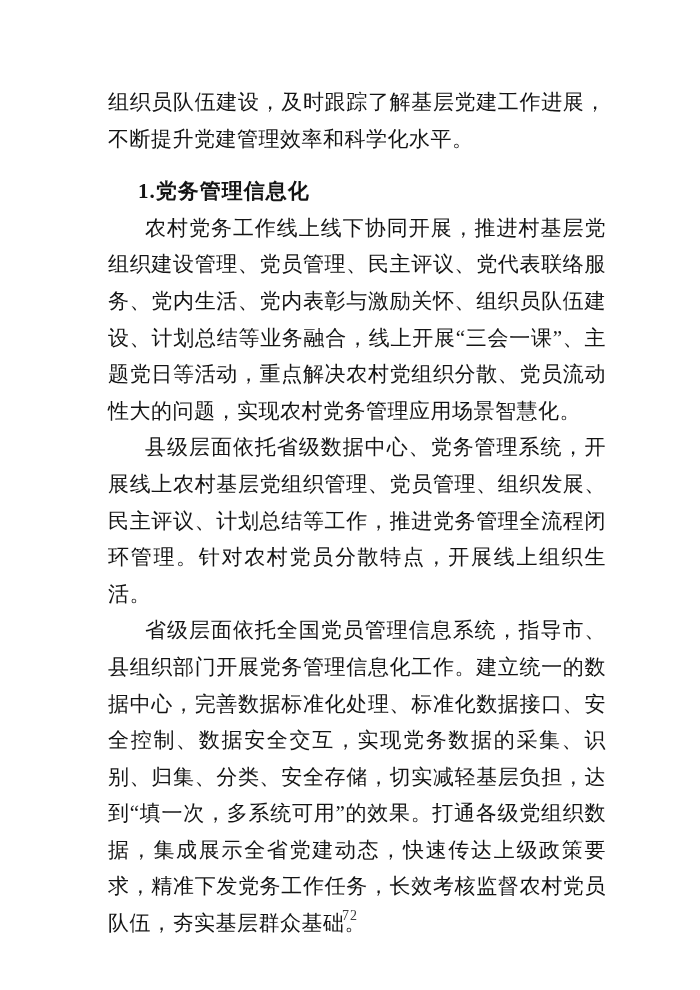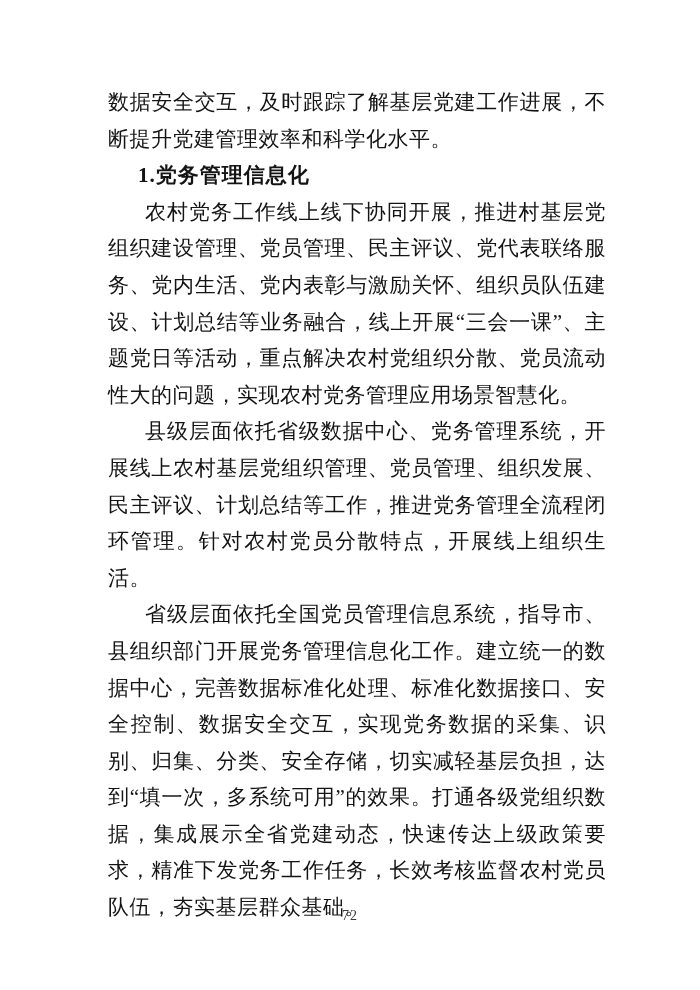"数据安全交互，及时跟踪了解基层党建工作进展，不断提升党建管理效率和科学化水平。" p.continuation { text: 数据安全交互 -> 组织员队伍建设 }
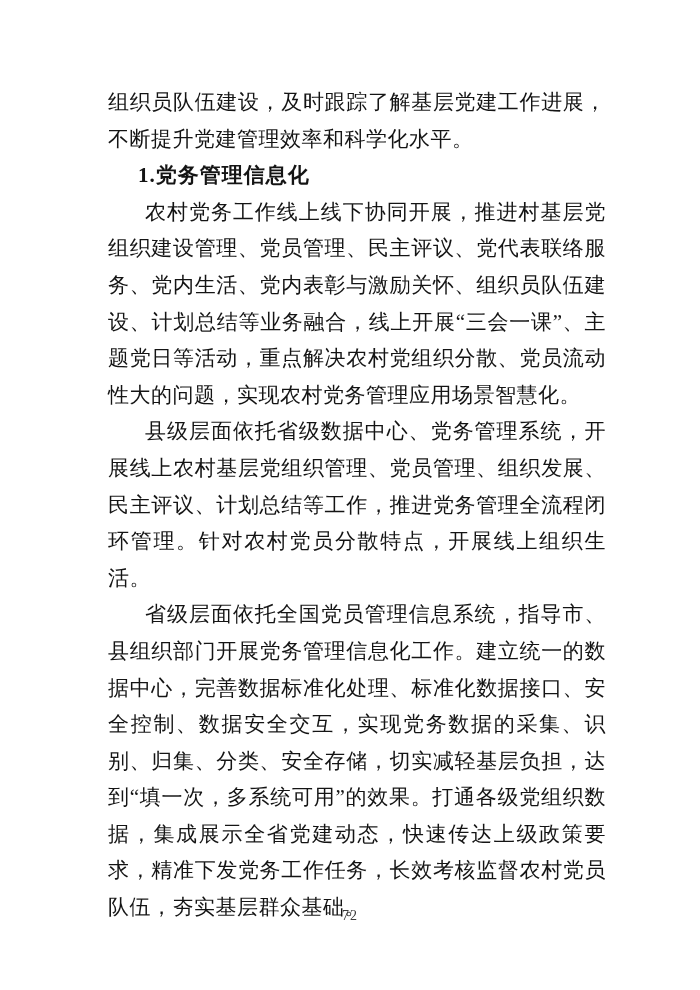"1.党务管理信息化" .content p.heading { margin-top: none -> 16px }
